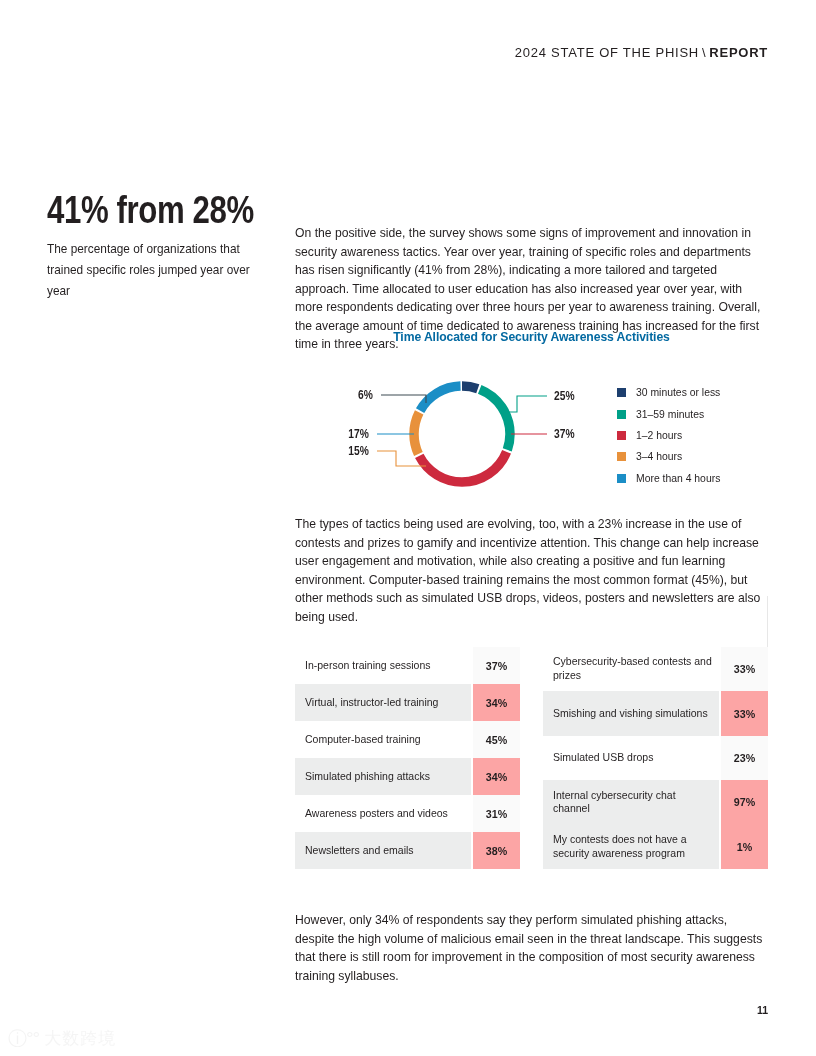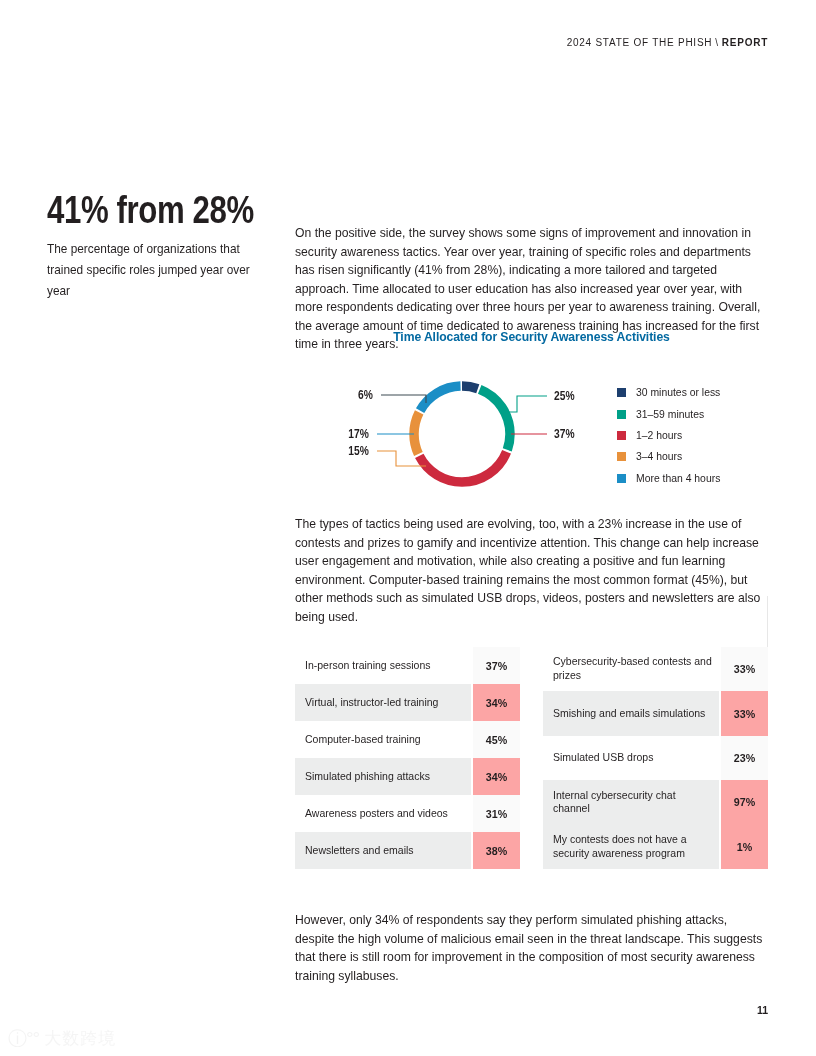"2024 STATE OF THE PHISH" .running-head { font-size: 10px -> 13px; top: 37px -> 45px }
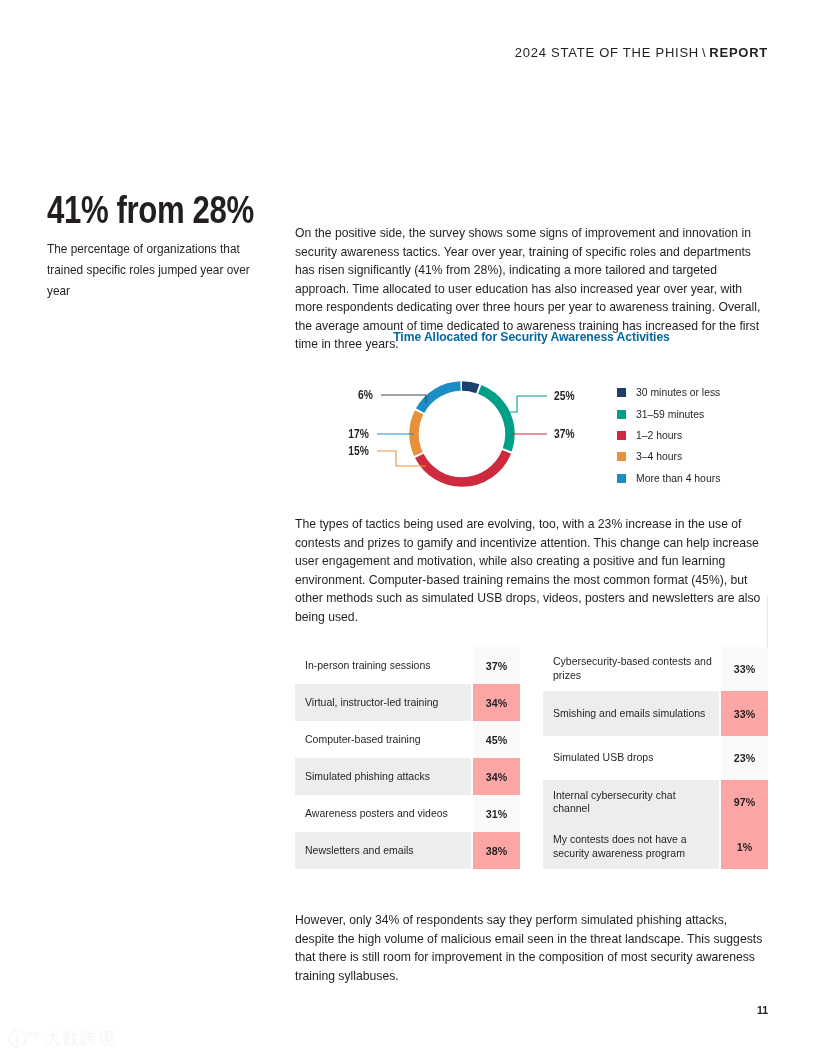"Smishing and emails simulations" td.label { text: emails -> vishing }
